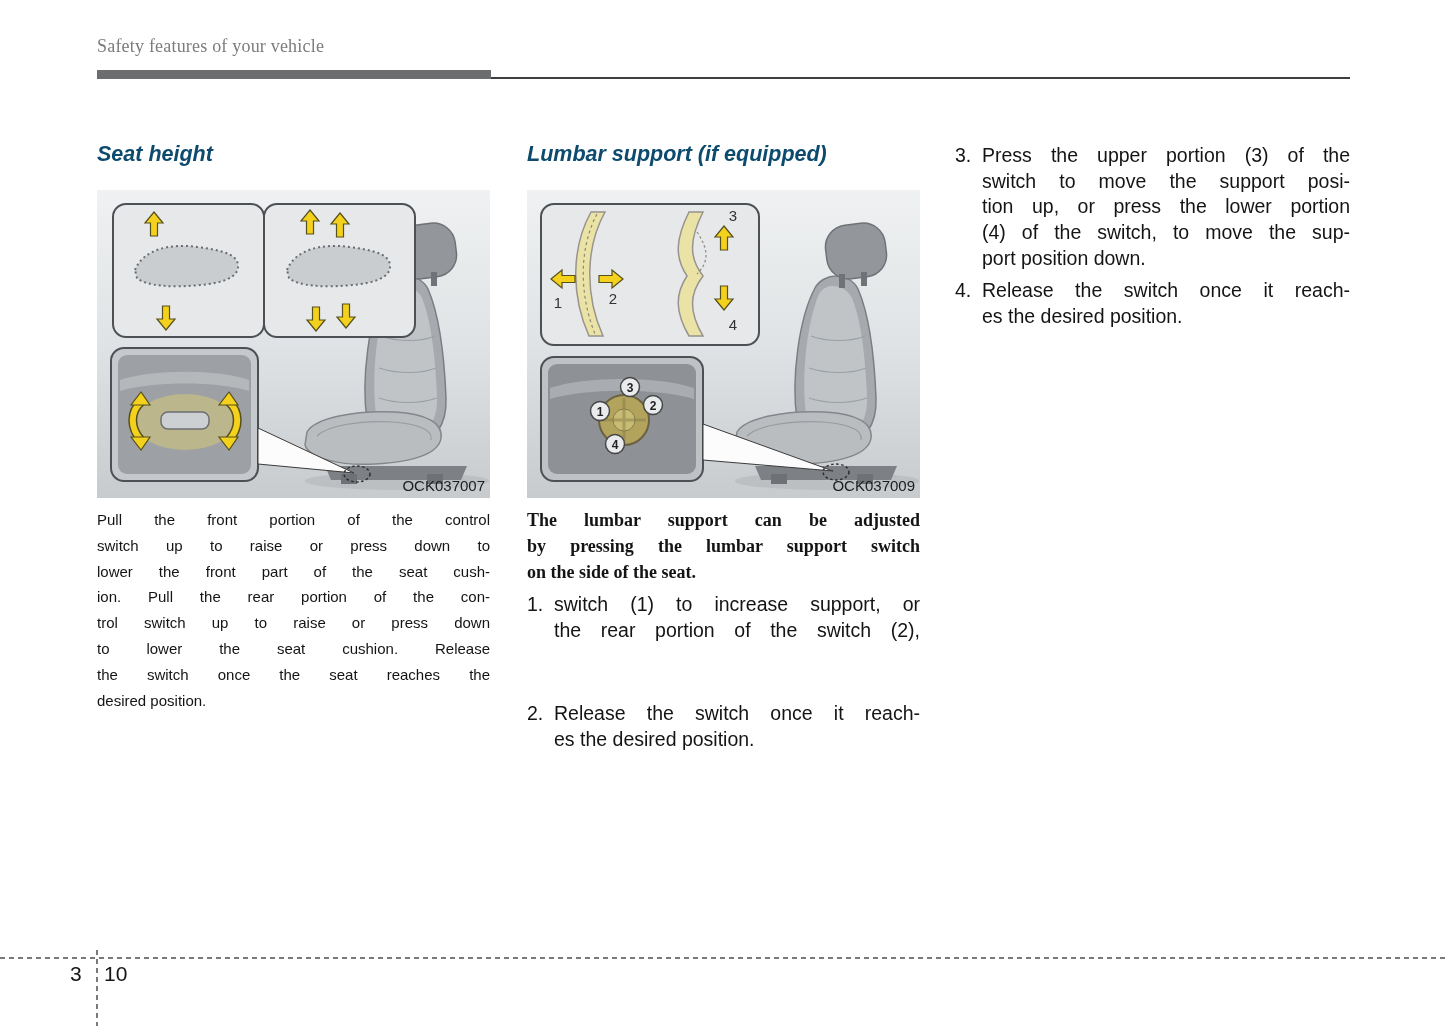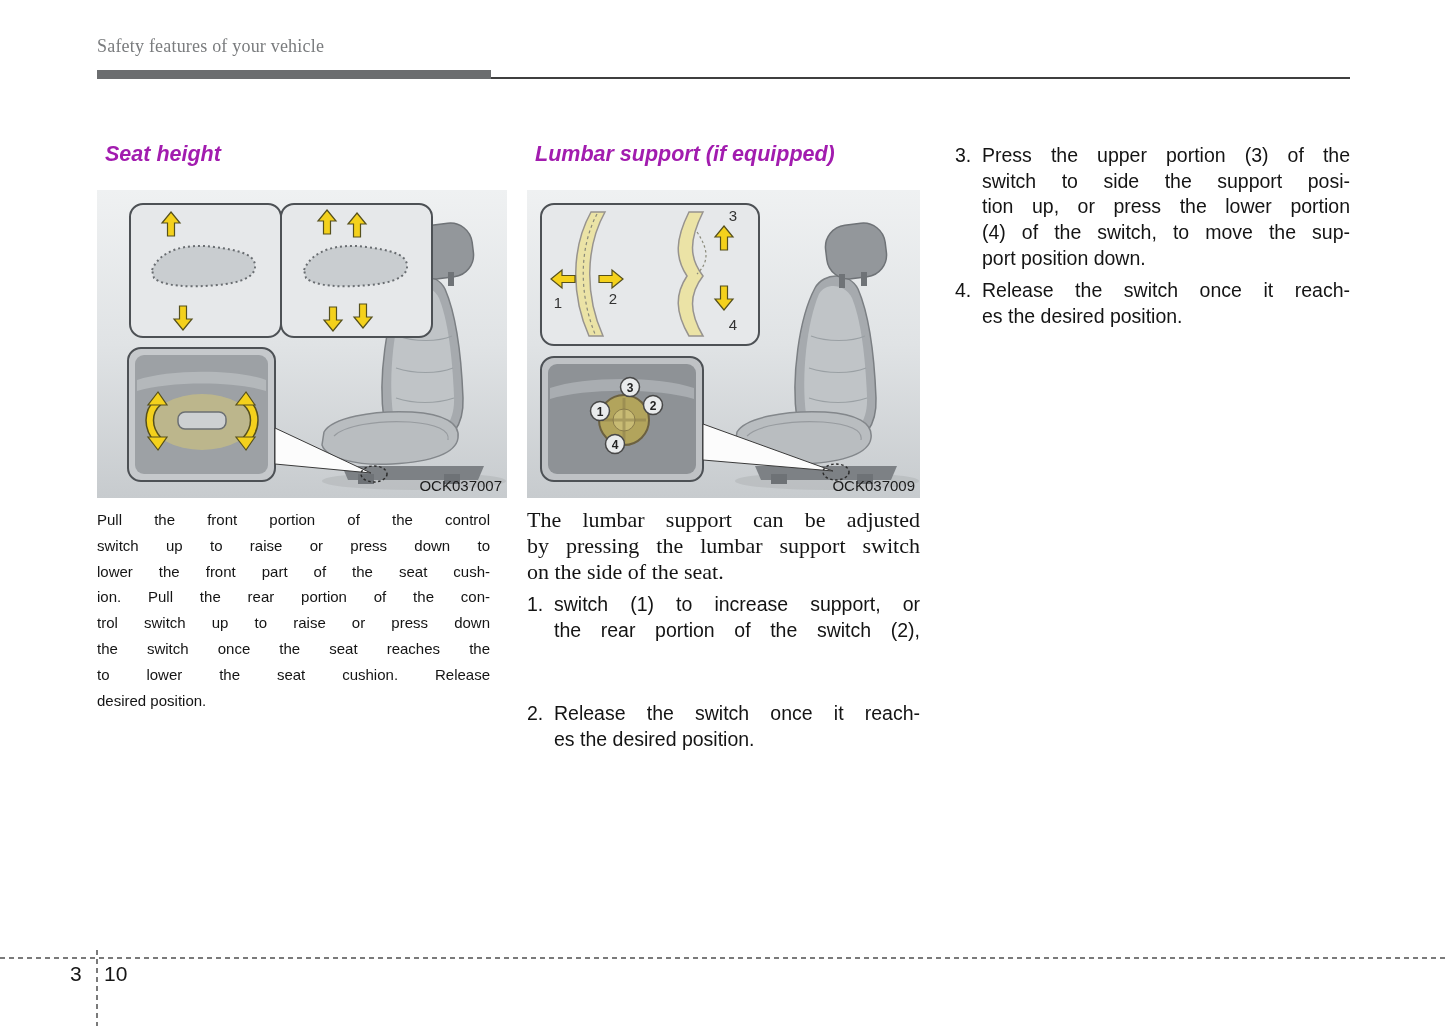"Seat height" .section-heading { color: #a21caf -> #0c4a6e; margin-left: 8px -> none }
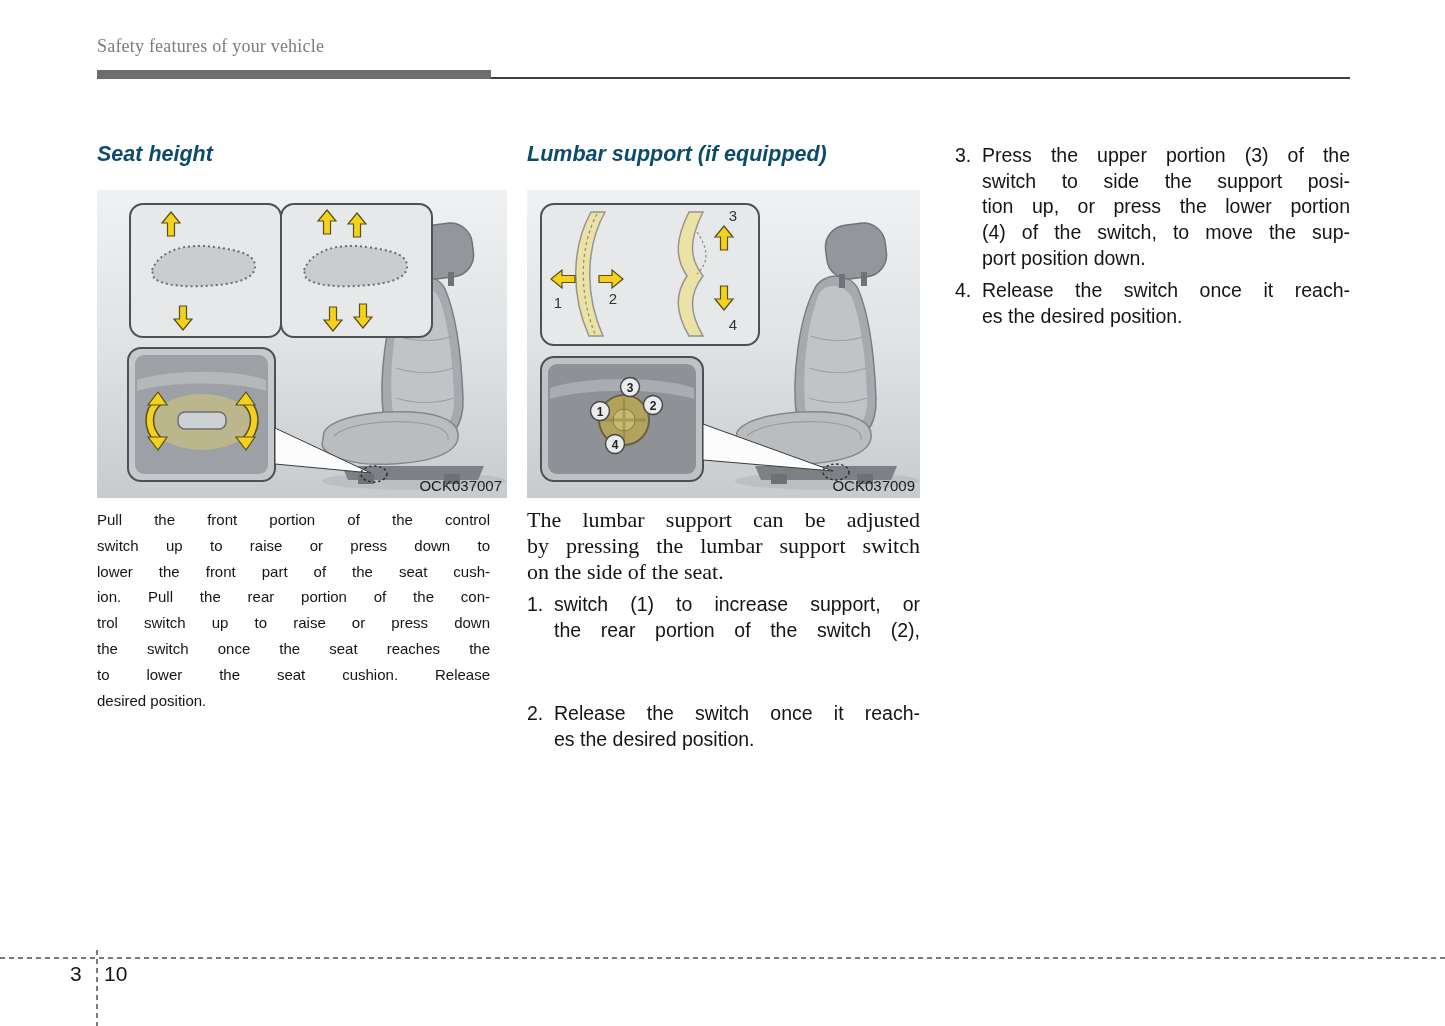"switch to side the support" div.line { text: side -> move }
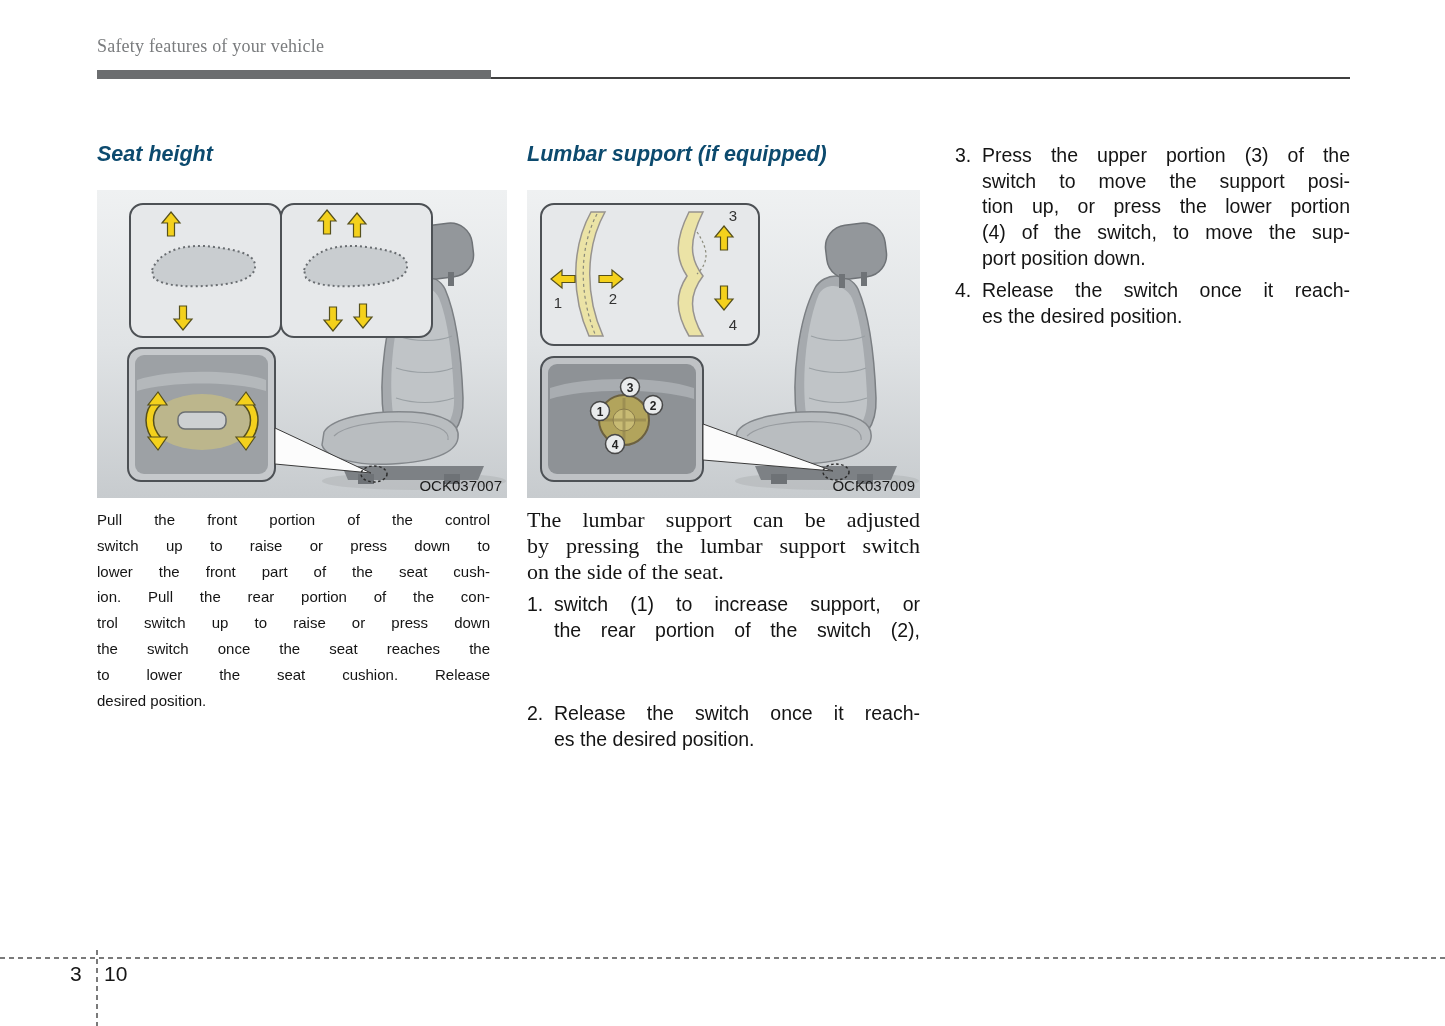"OCK037007" div.abs { padding-left: 17px -> none }
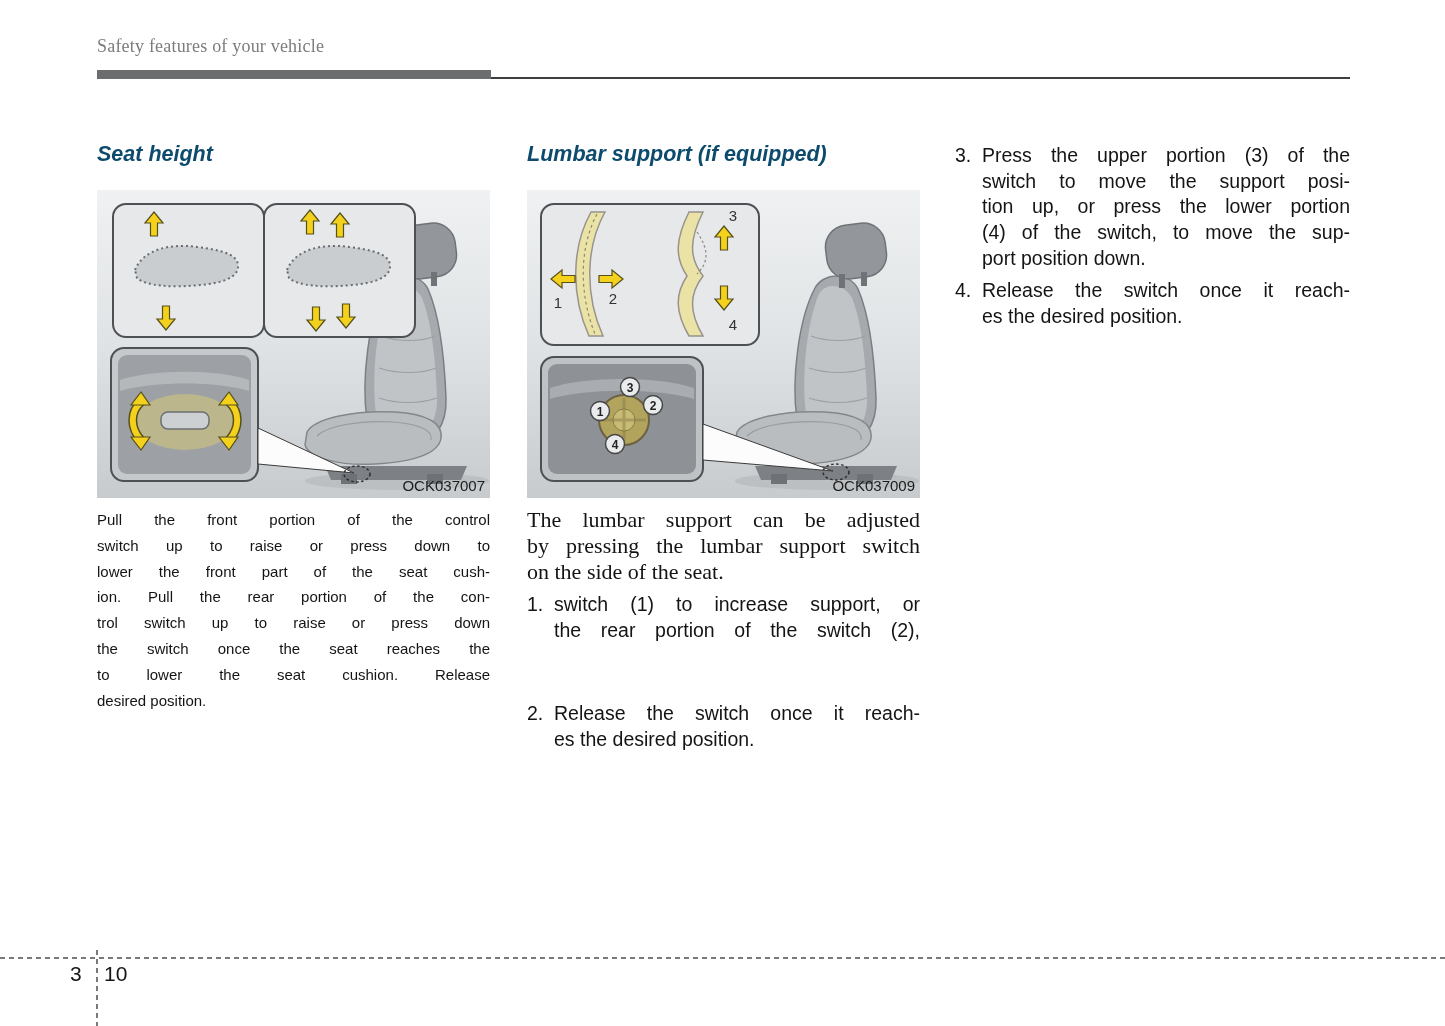"The lumbar support can be" .intro { font-size: 22px -> 18px; font-weight: normal -> bold }
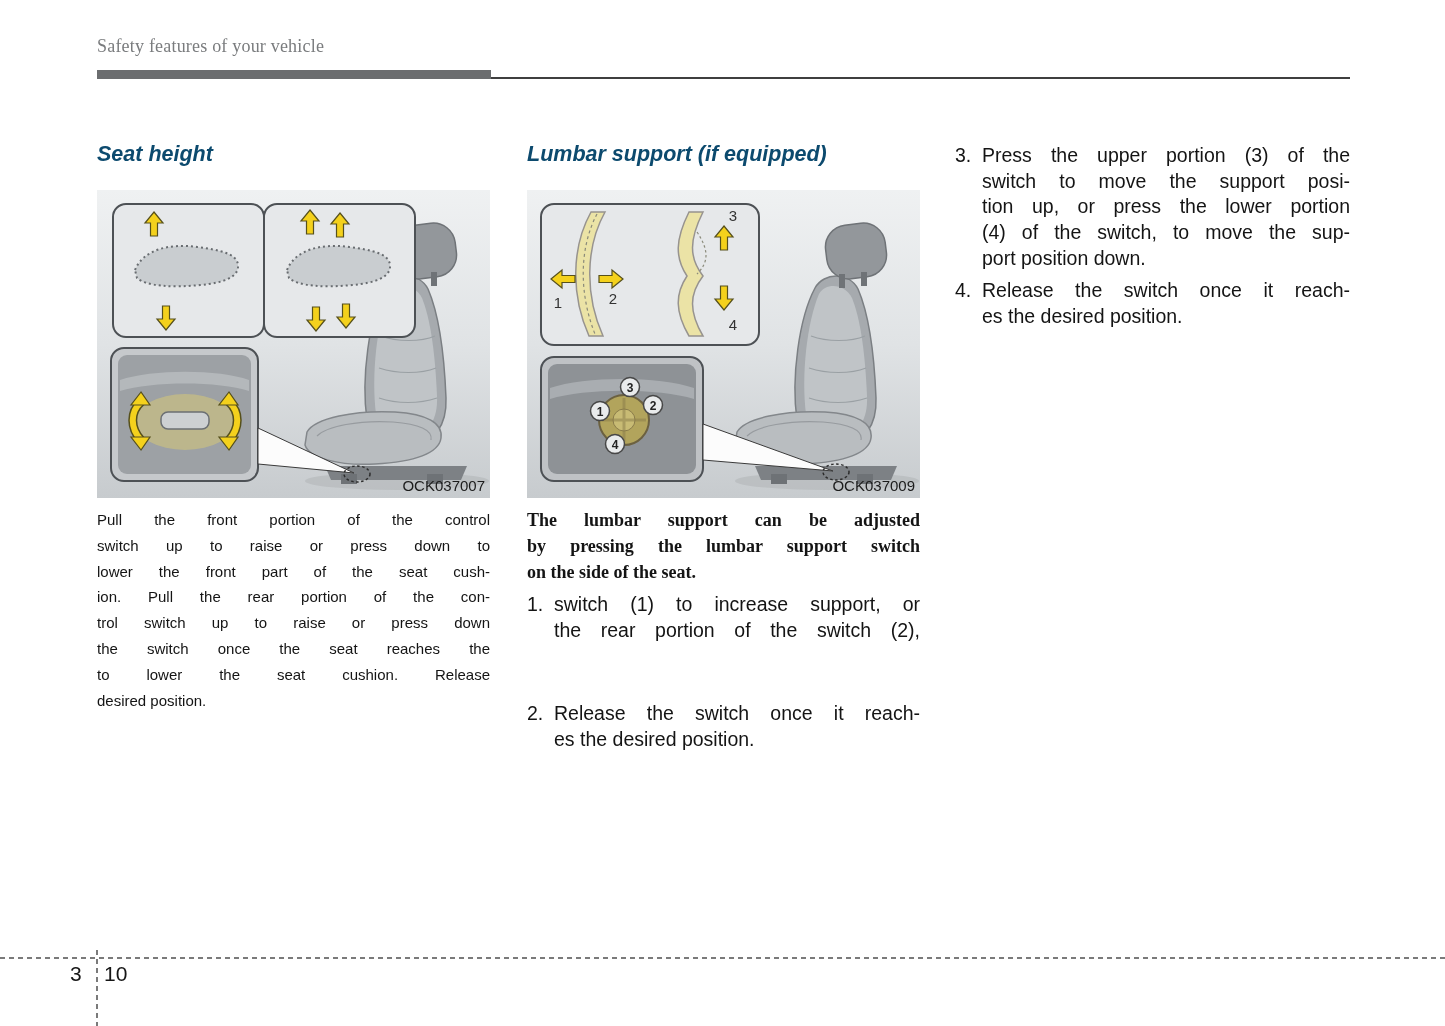"the switch once the seat" div.line { order: before "to lower the seat cushion." -> after "to lower the seat cushion." }
